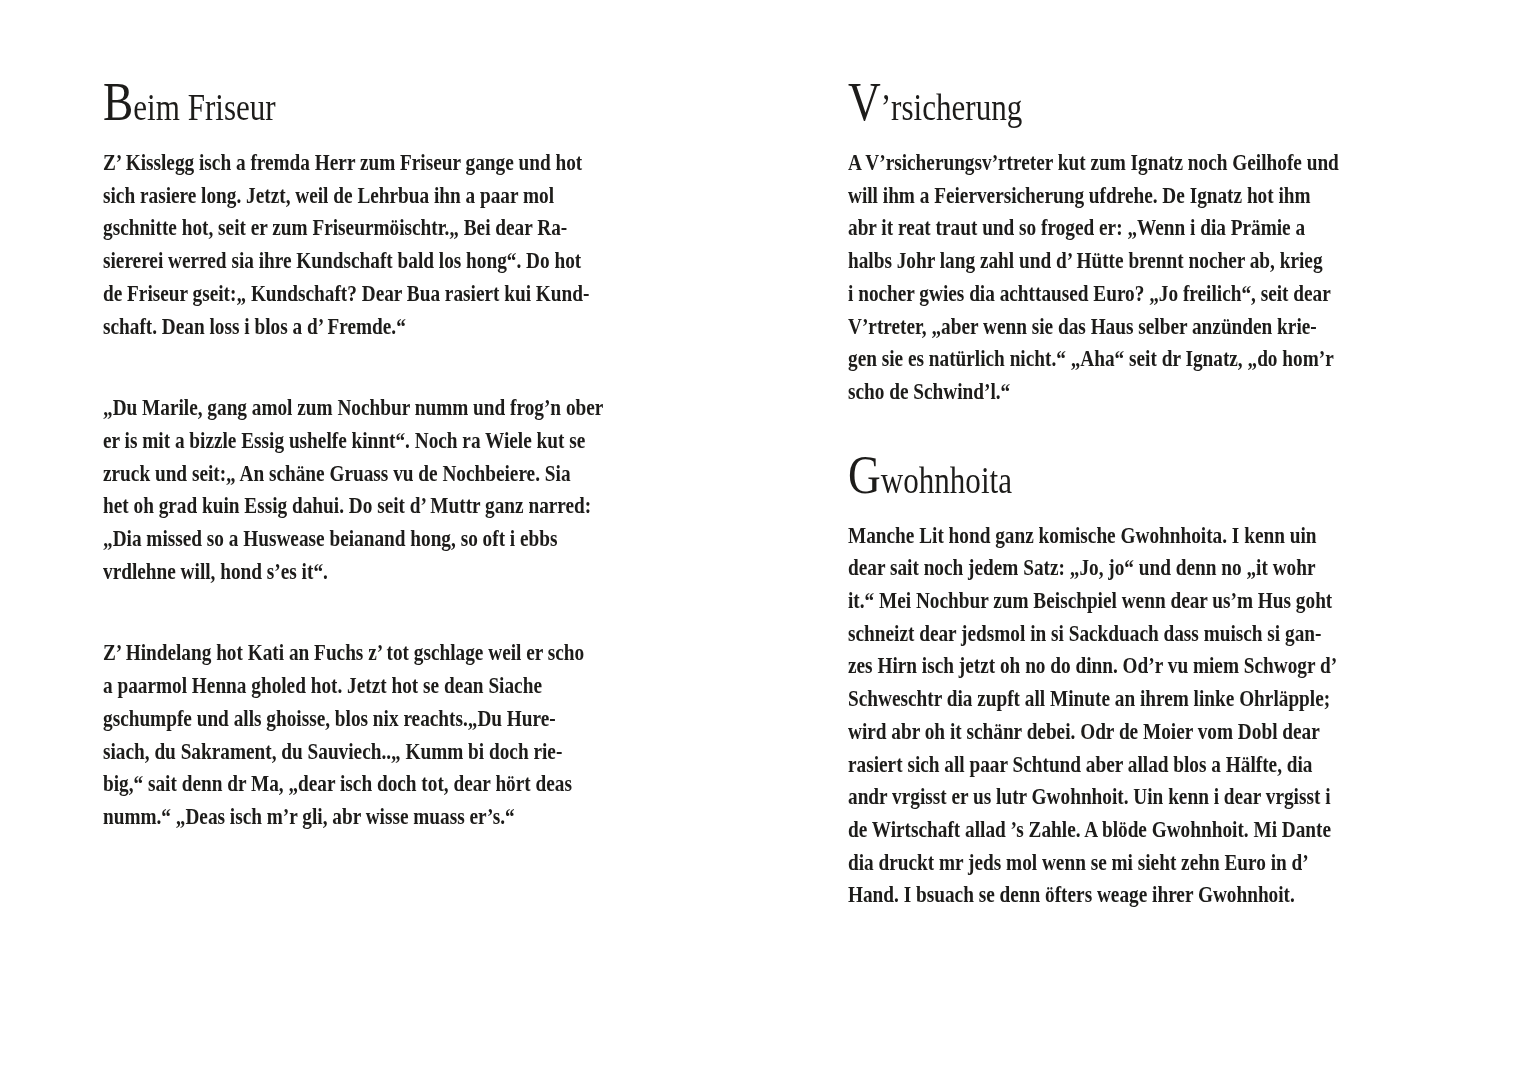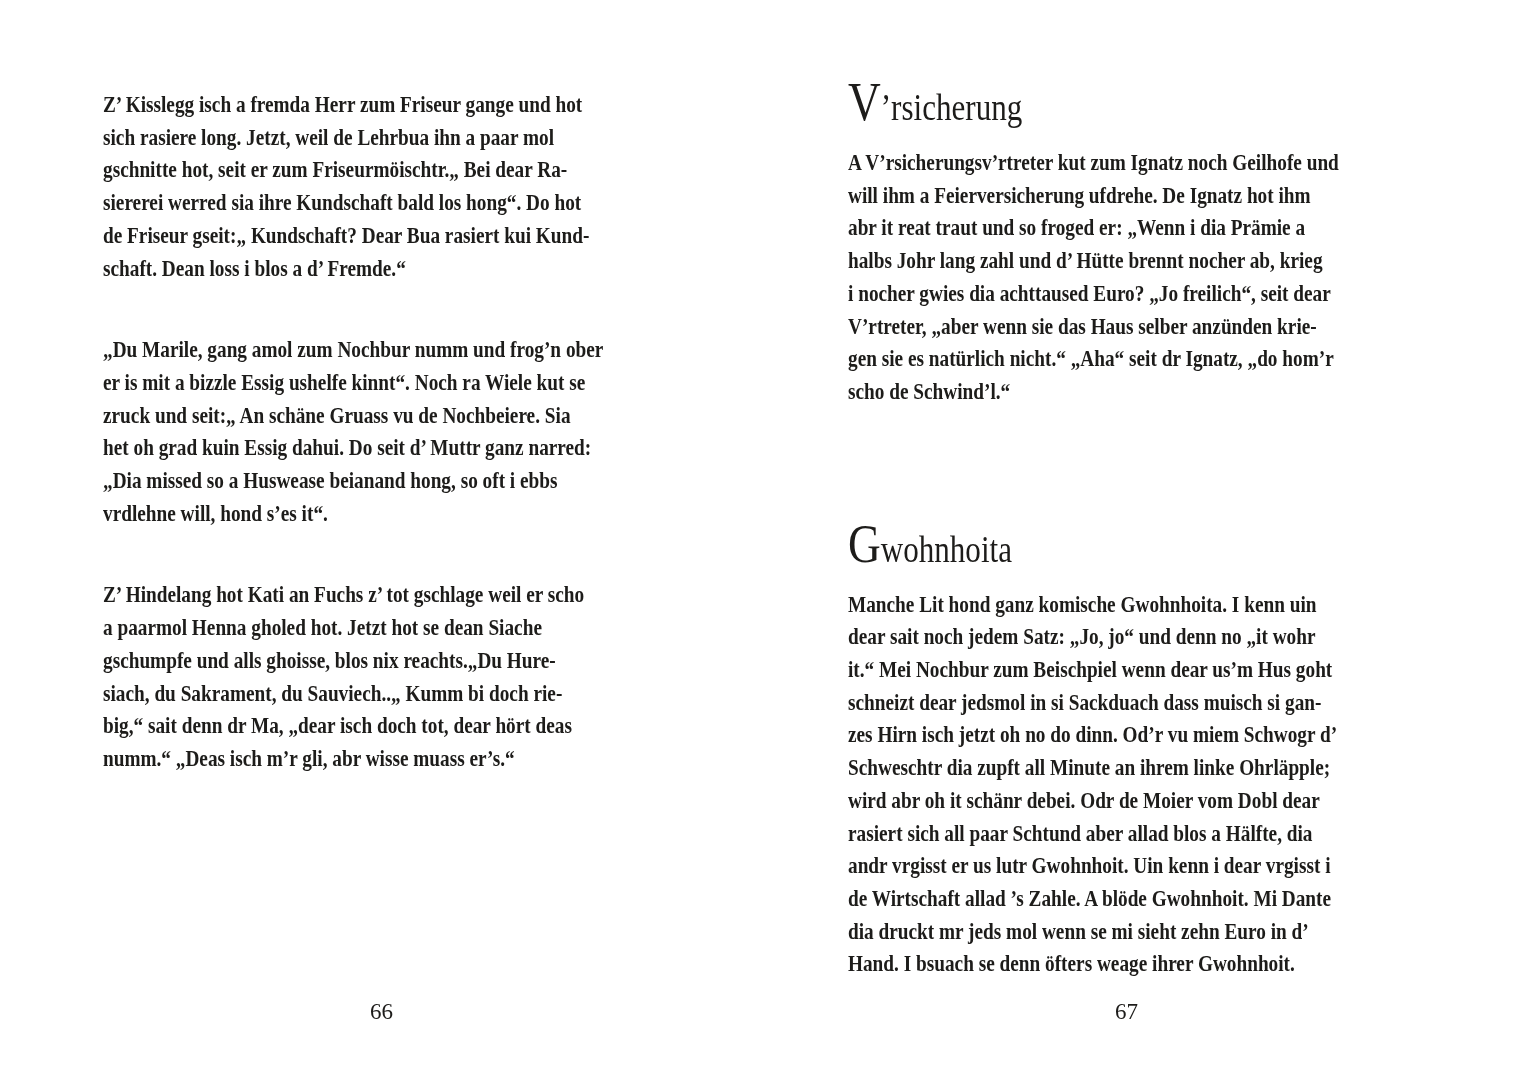"Beim Friseur" h2.story-heading { html: none -> <h2><span><span>B</span><span>eim Friseur</span></span></h2> }
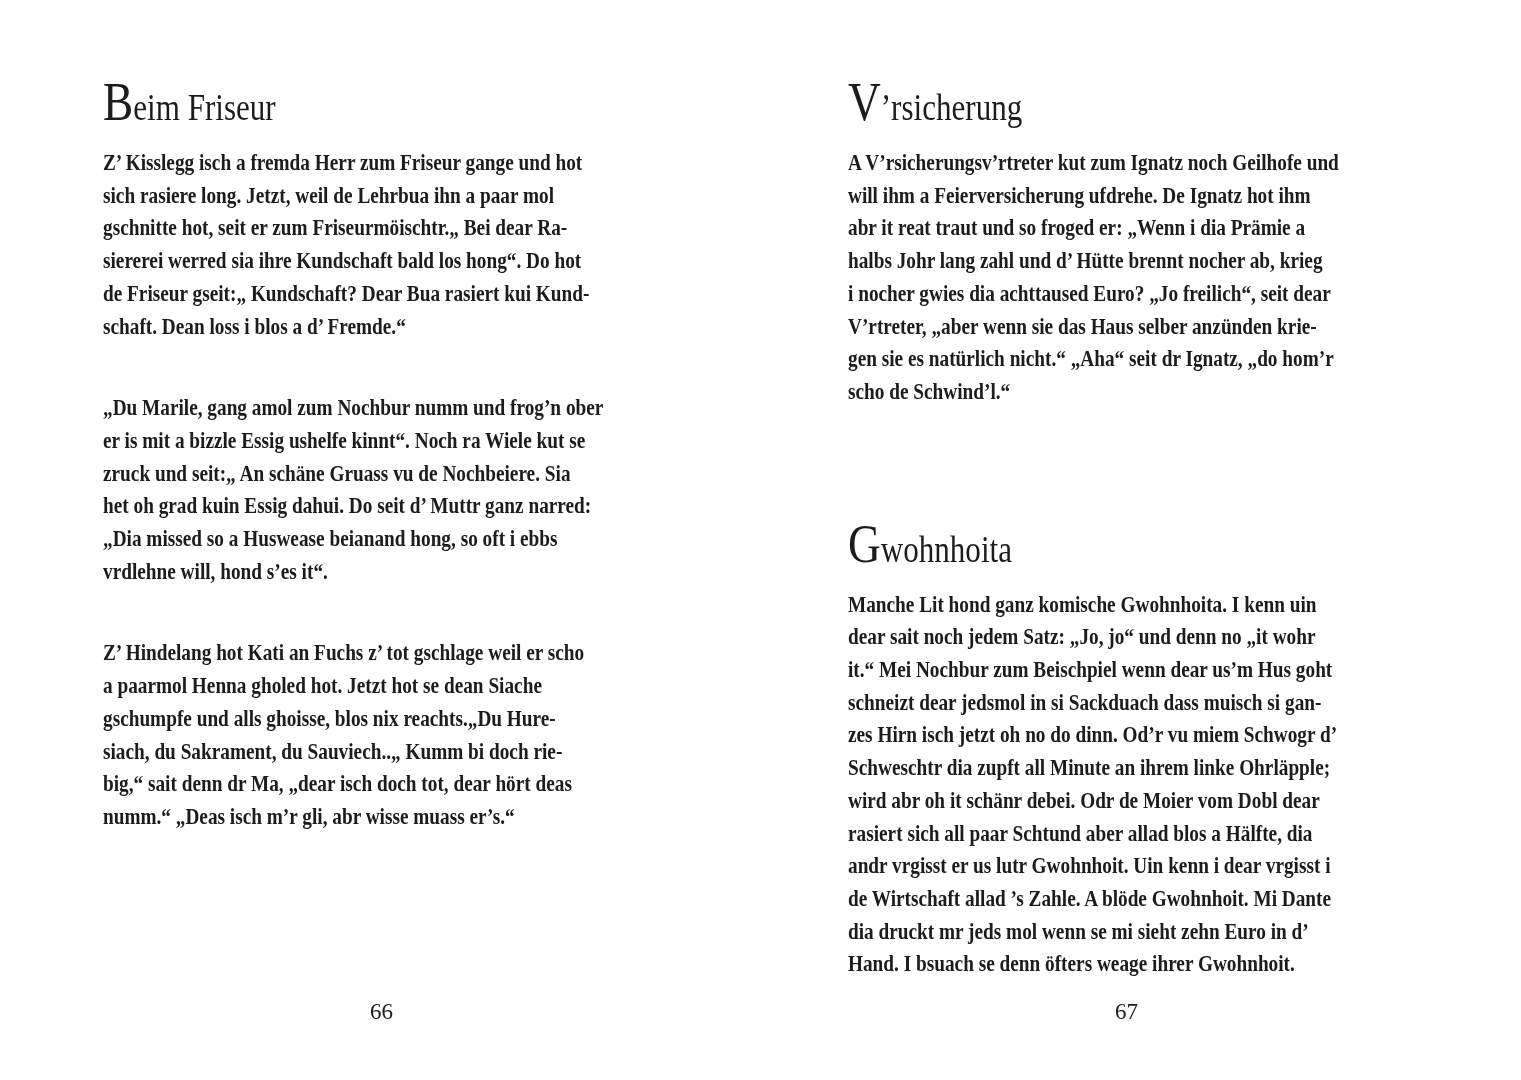"Gwohnhoita" .page--right .story + .story { margin-top: 110px -> 41px }
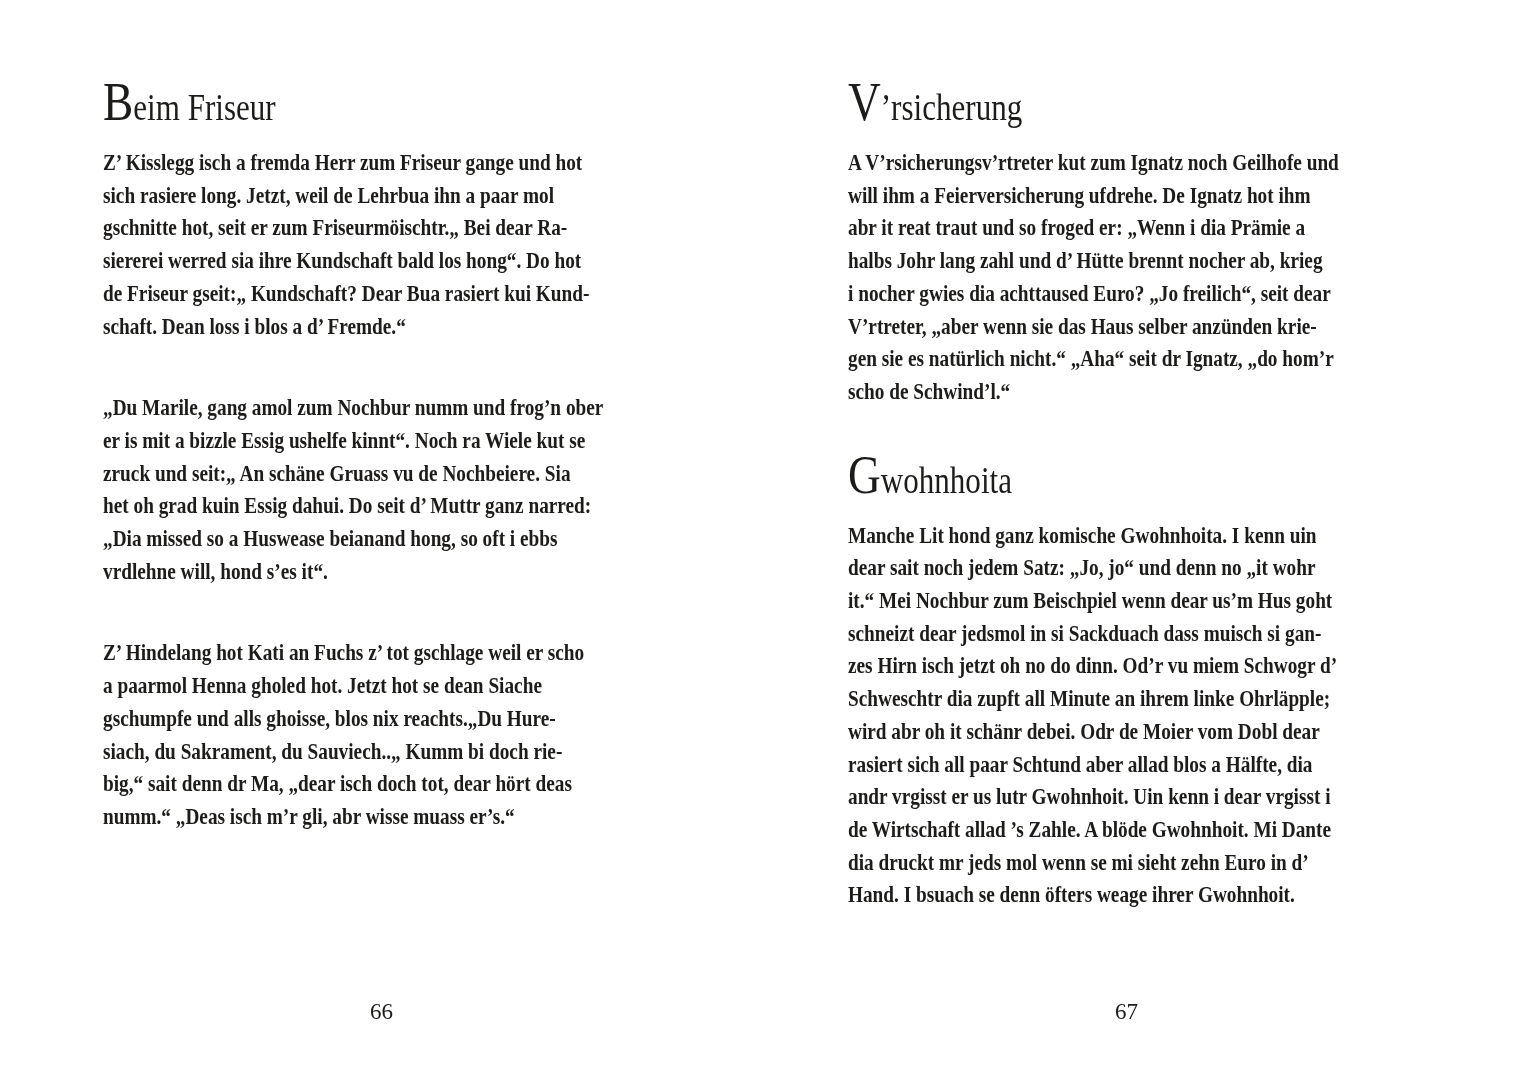"66" footer.page-number { html: <footer>66</footer> -> none }
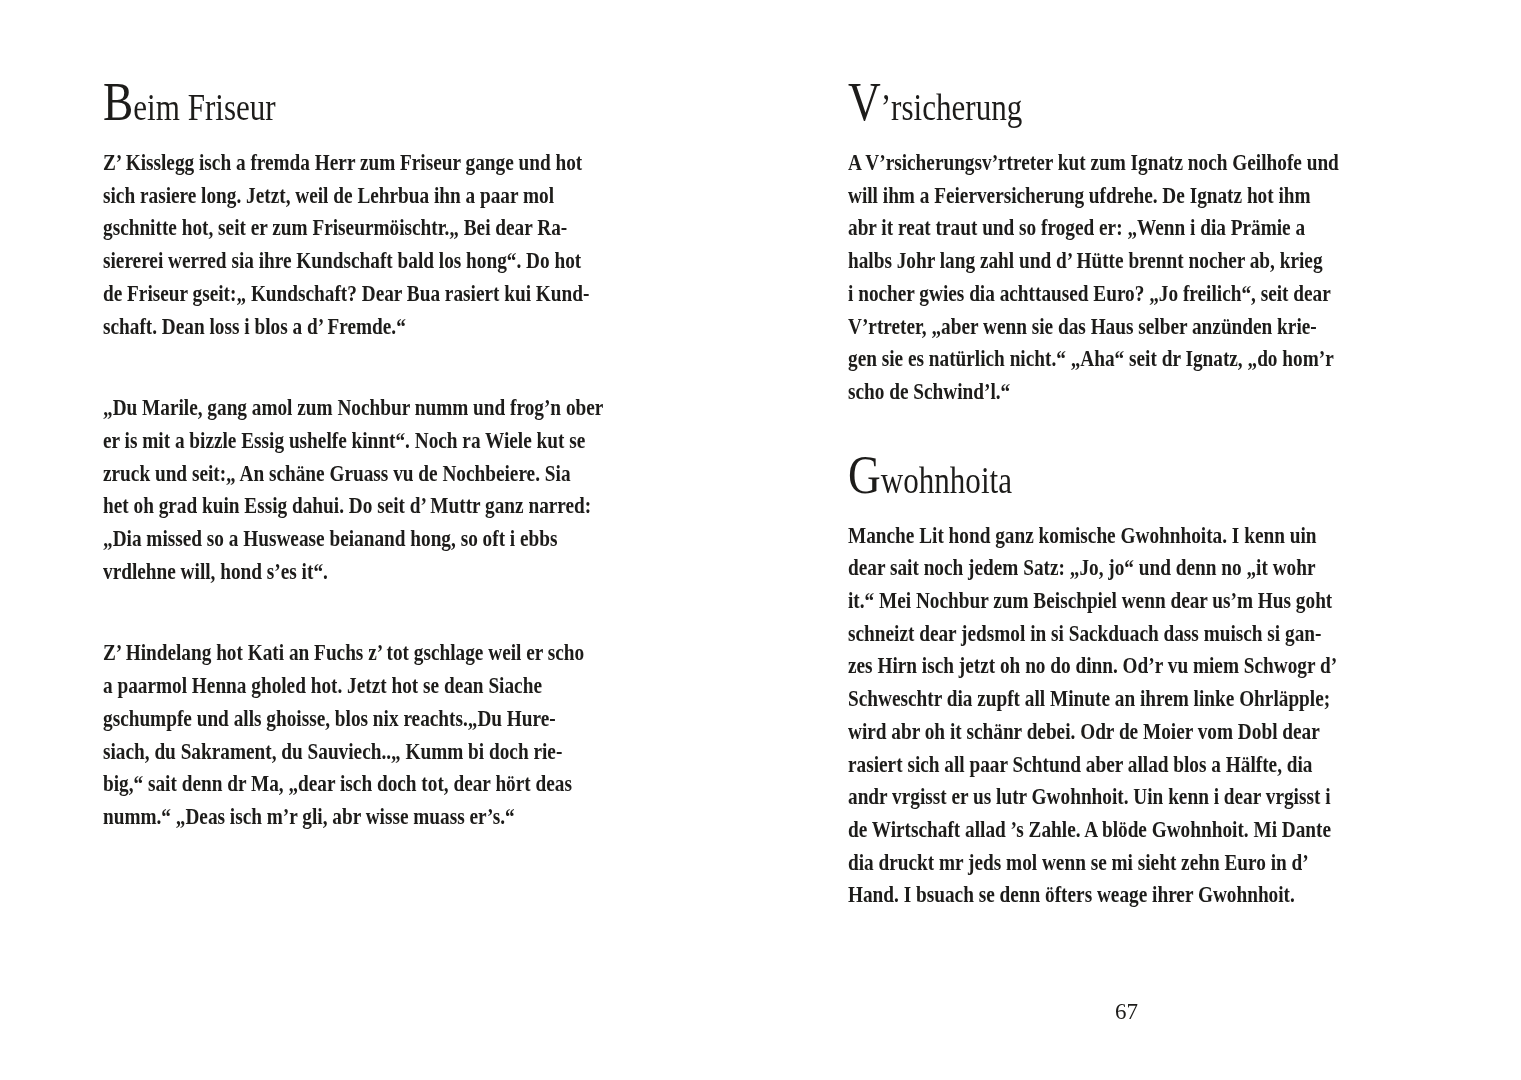"67" footer.page-number { html: <footer>67</footer> -> none }
